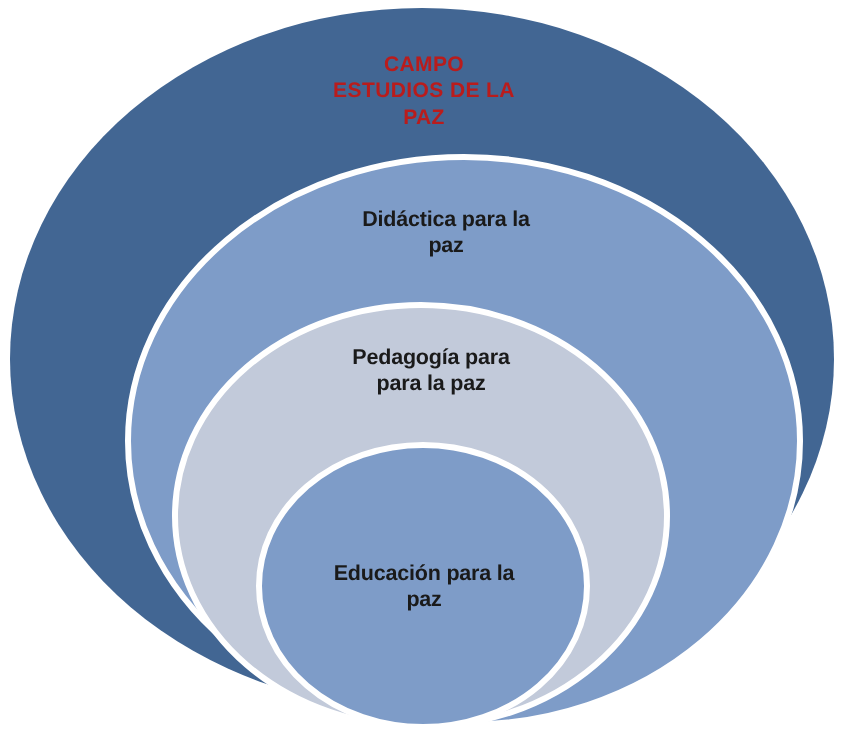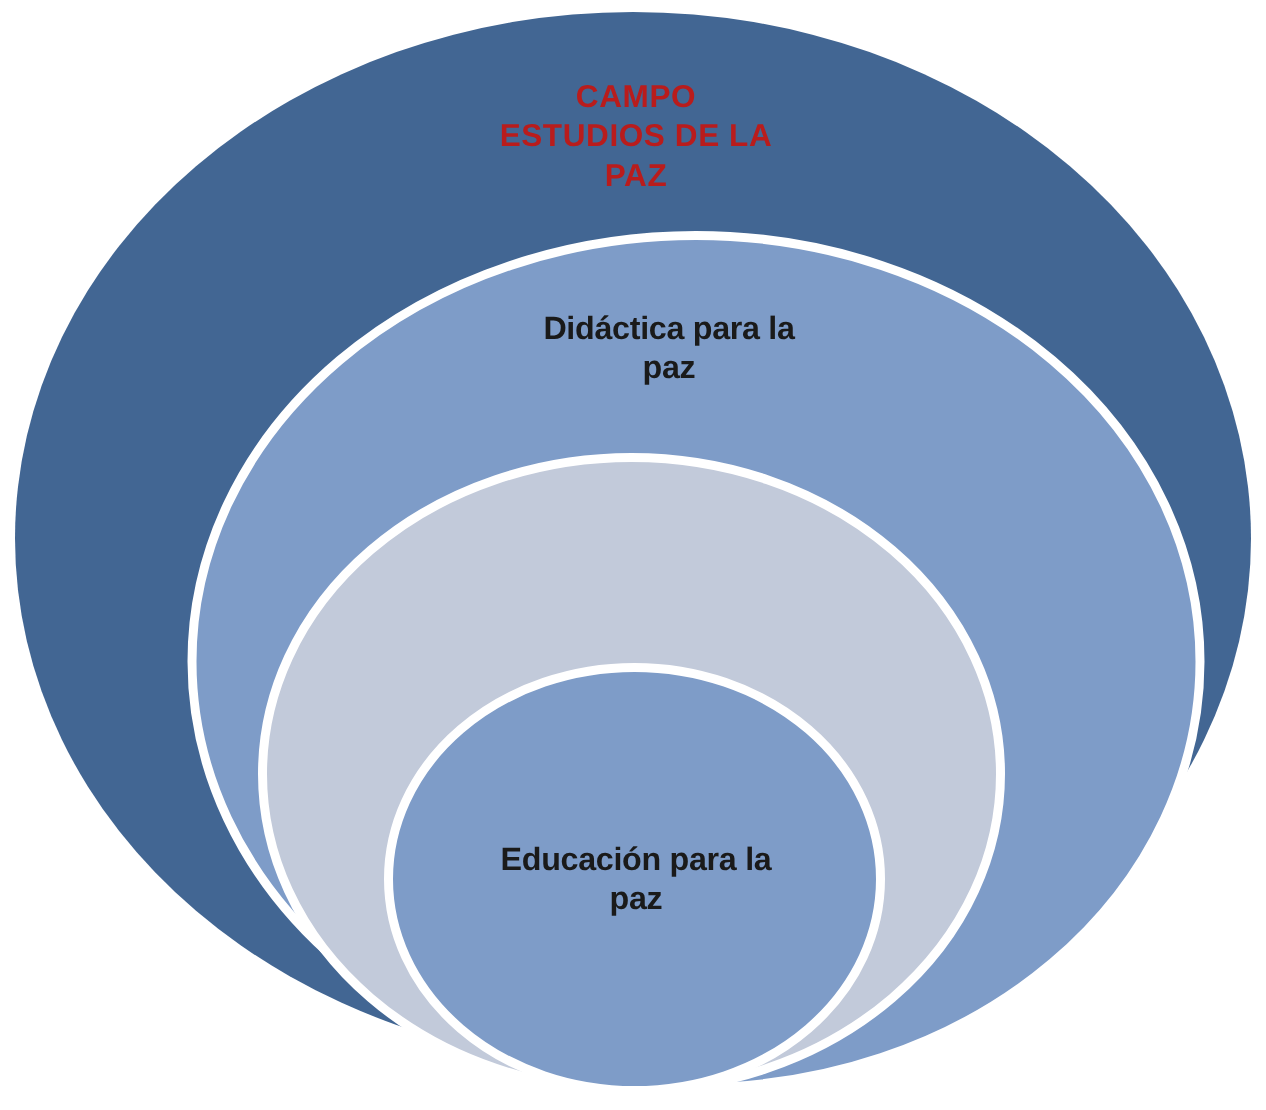"Pedagogía para" div.ring-label { html: none -> <div>Pedagogía para para la paz</div> }
